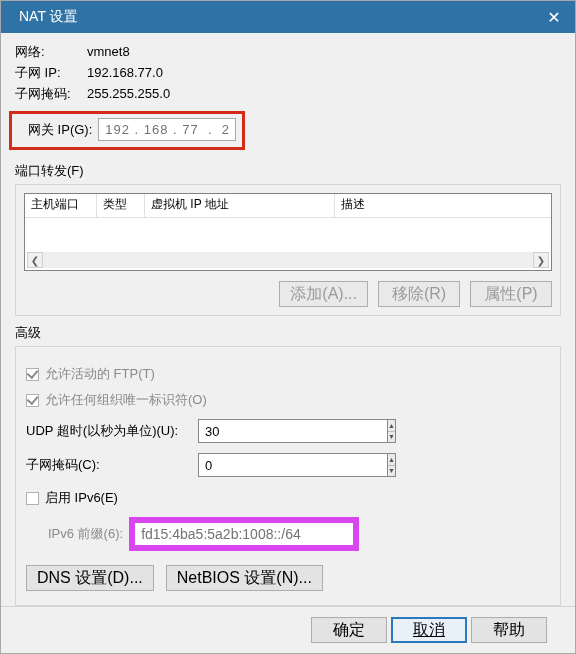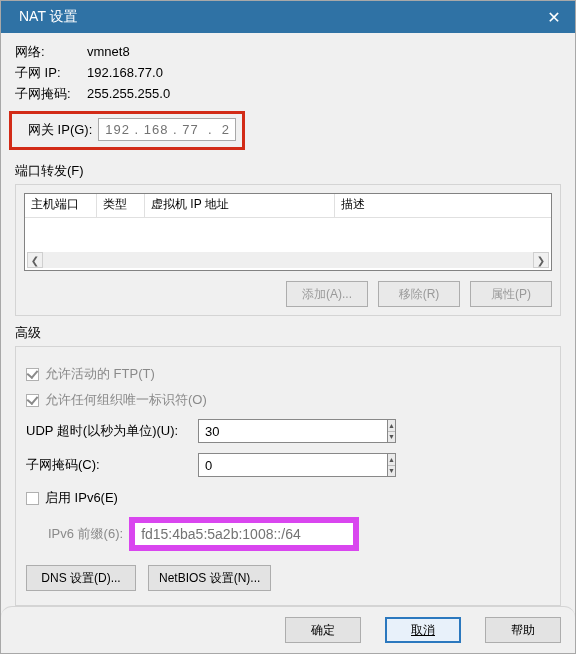"添加(A)..." .btn { font-size: 12px -> 16px }
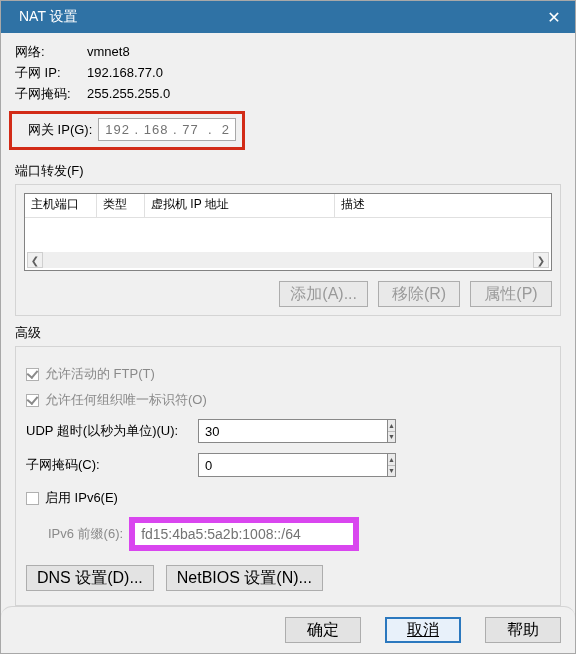"确定" .footer { border-radius: 11px -> none; gap: 24px -> 4px; padding: 10px 14px -> 10px 28px }
